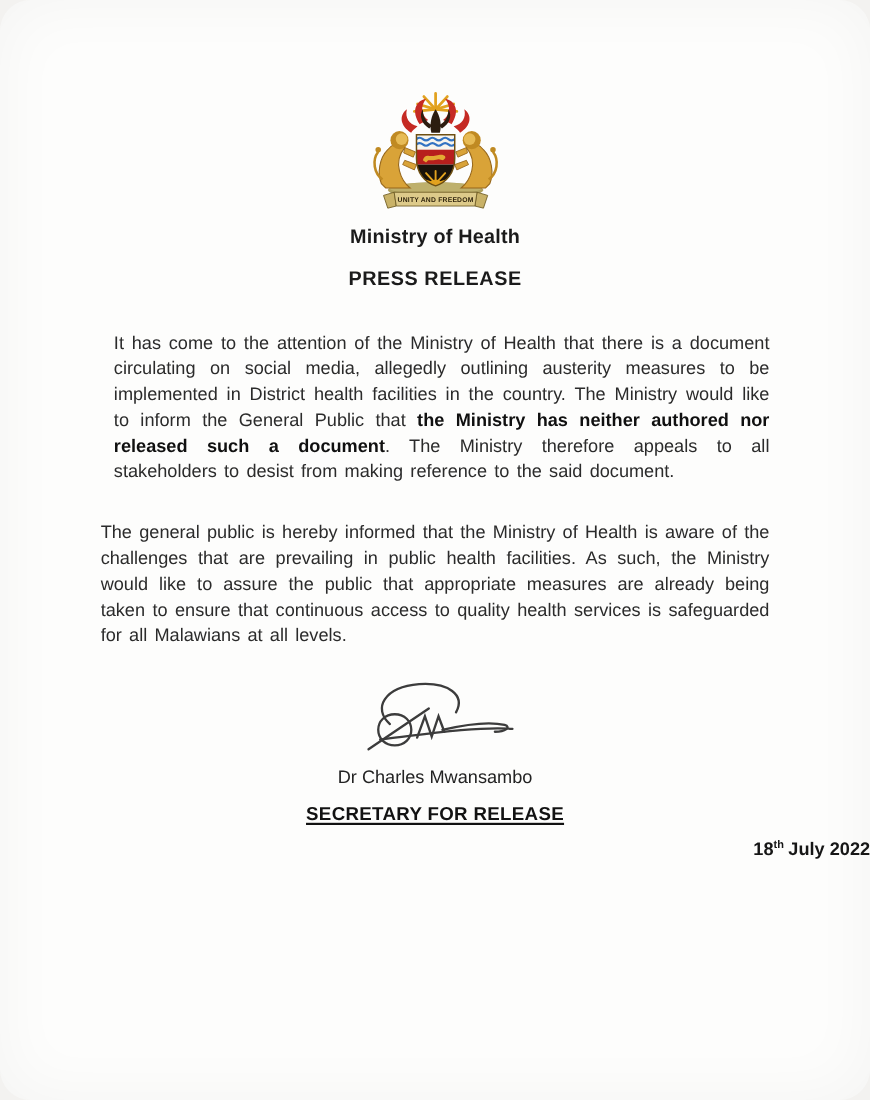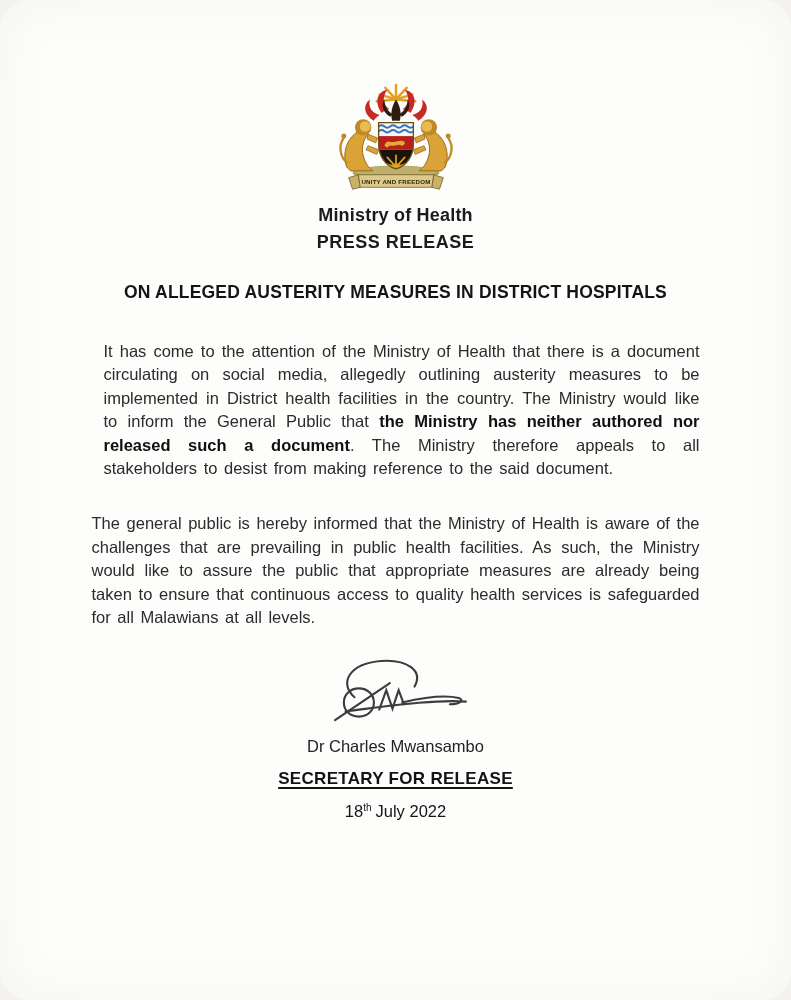"PRESS RELEASE" .doc-type { margin-top: 6px -> 17px }
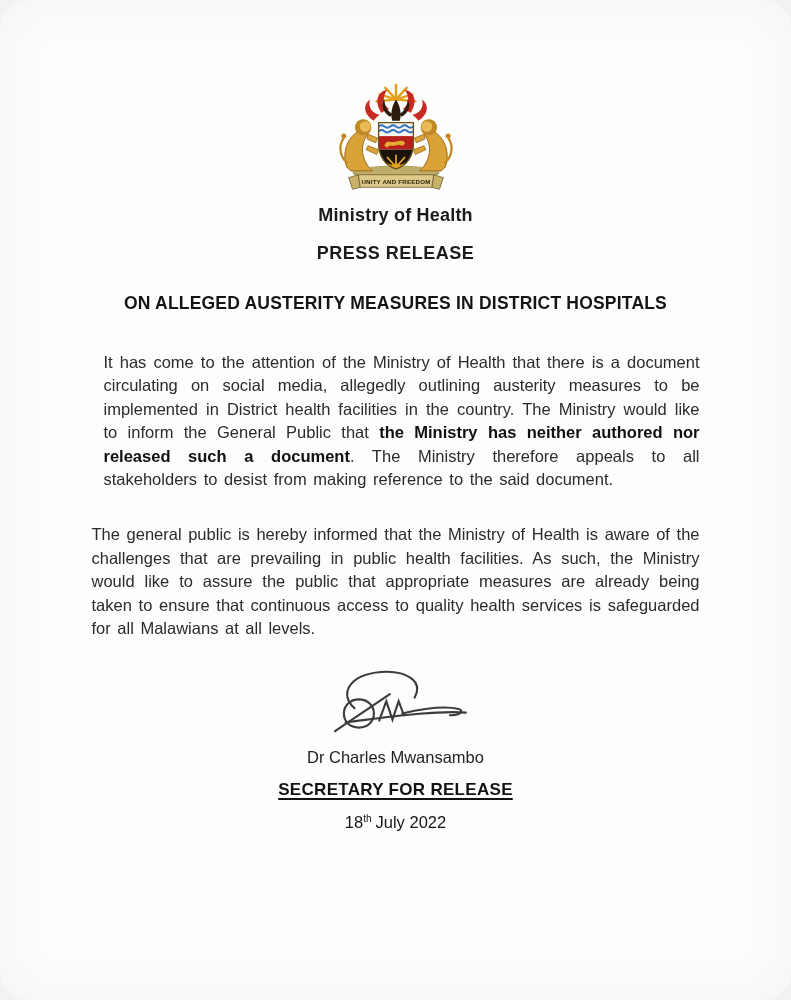"ON ALLEGED AUSTERITY MEASURES IN" div.subject { html: <div>ON ALLEGED AUSTERITY MEASURES IN DISTRICT HOSPITALS</div> -> none }
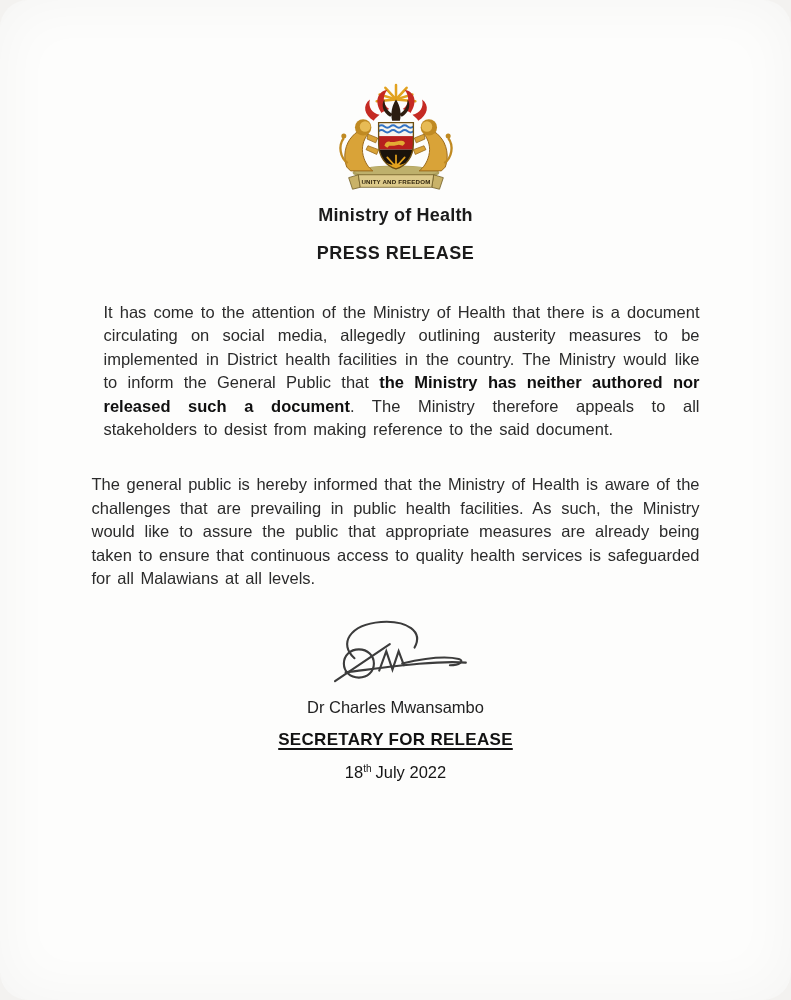"18th July 2022" .sig-date { font-weight: 400 -> 700; text-align: none -> right }
